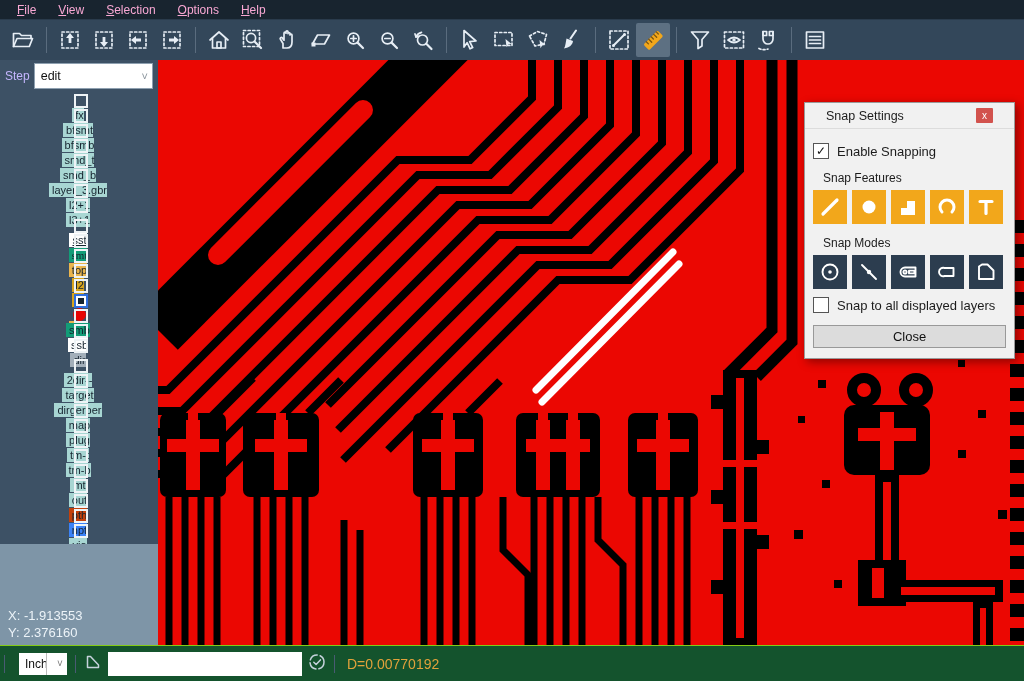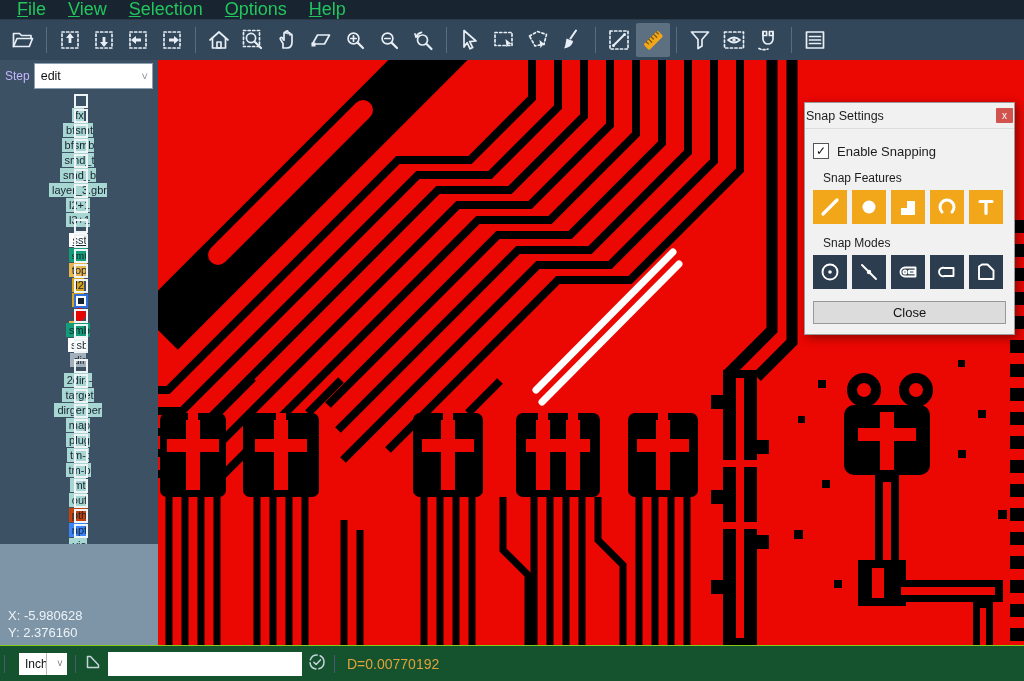"File" .mi { color: #22c55e -> #f9a8d4; font-size: 18px -> 12px }
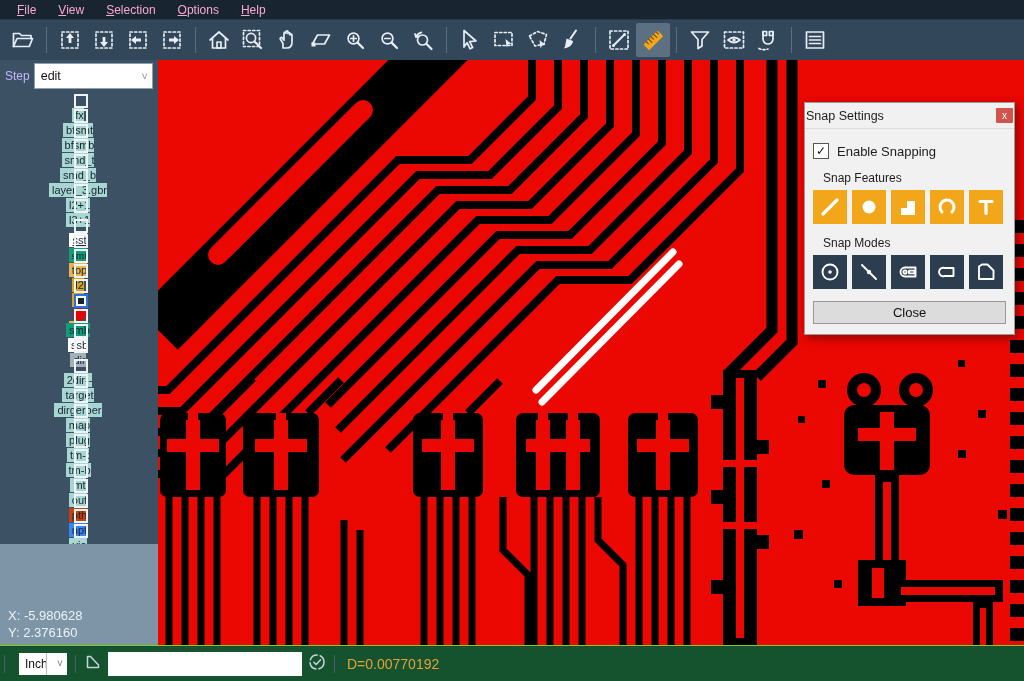"Snap Settings" .dlg-title { padding: 0 1px -> 0 21px }
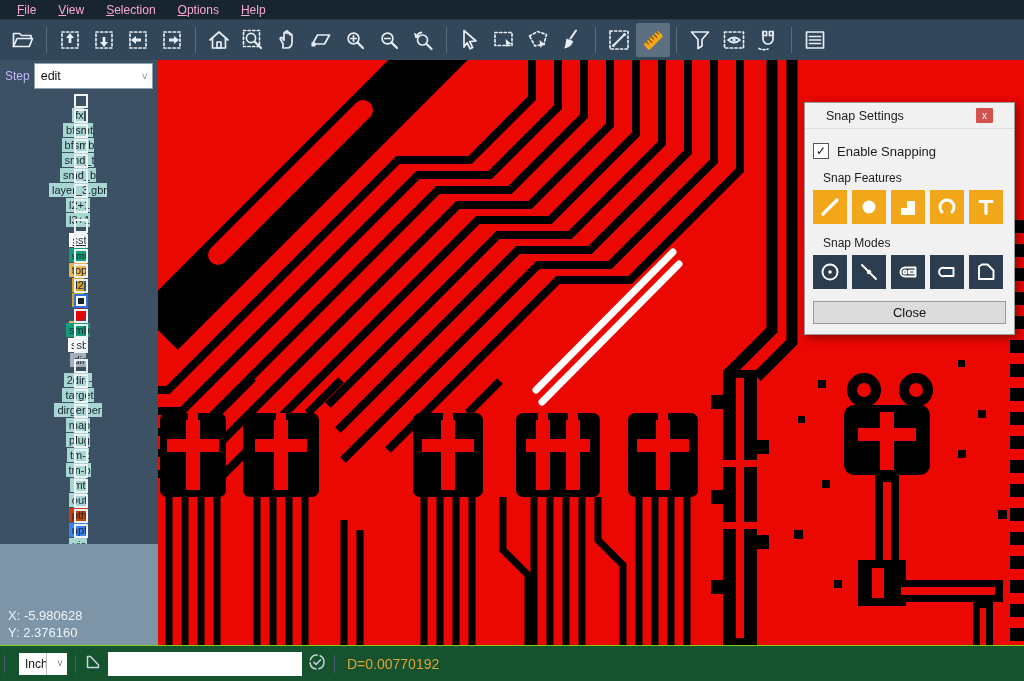"Snap to all displayed layers" div.chk-row { html: none -> <div> <span></span> <span>Snap to all displayed layers</span> </div> }
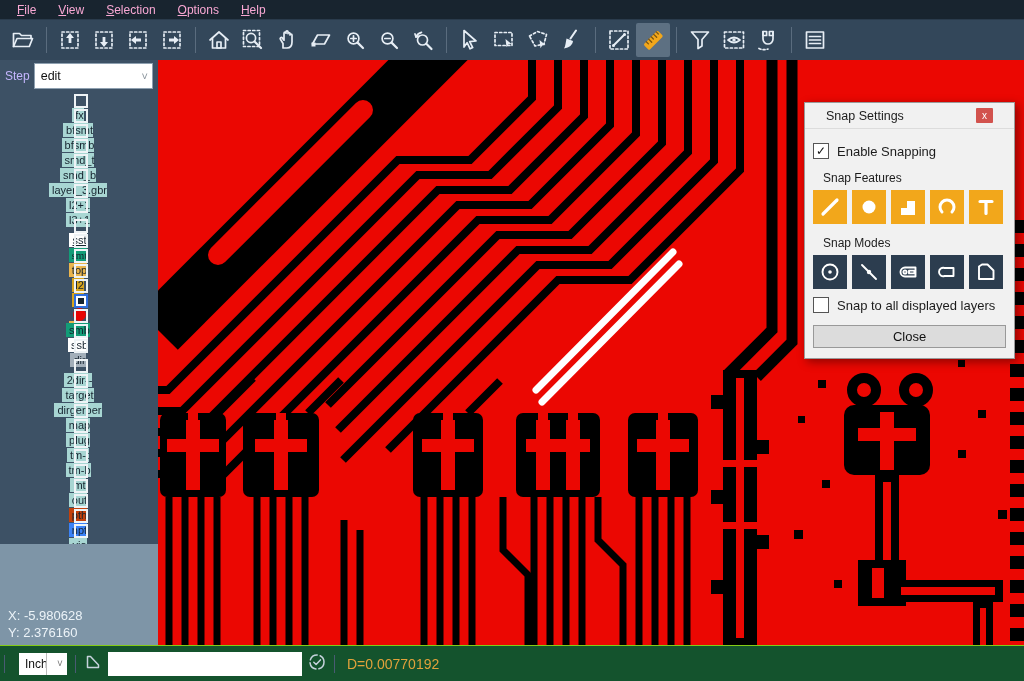"X: -5.980628" div { text: -5.980628 -> -1.913553 }
